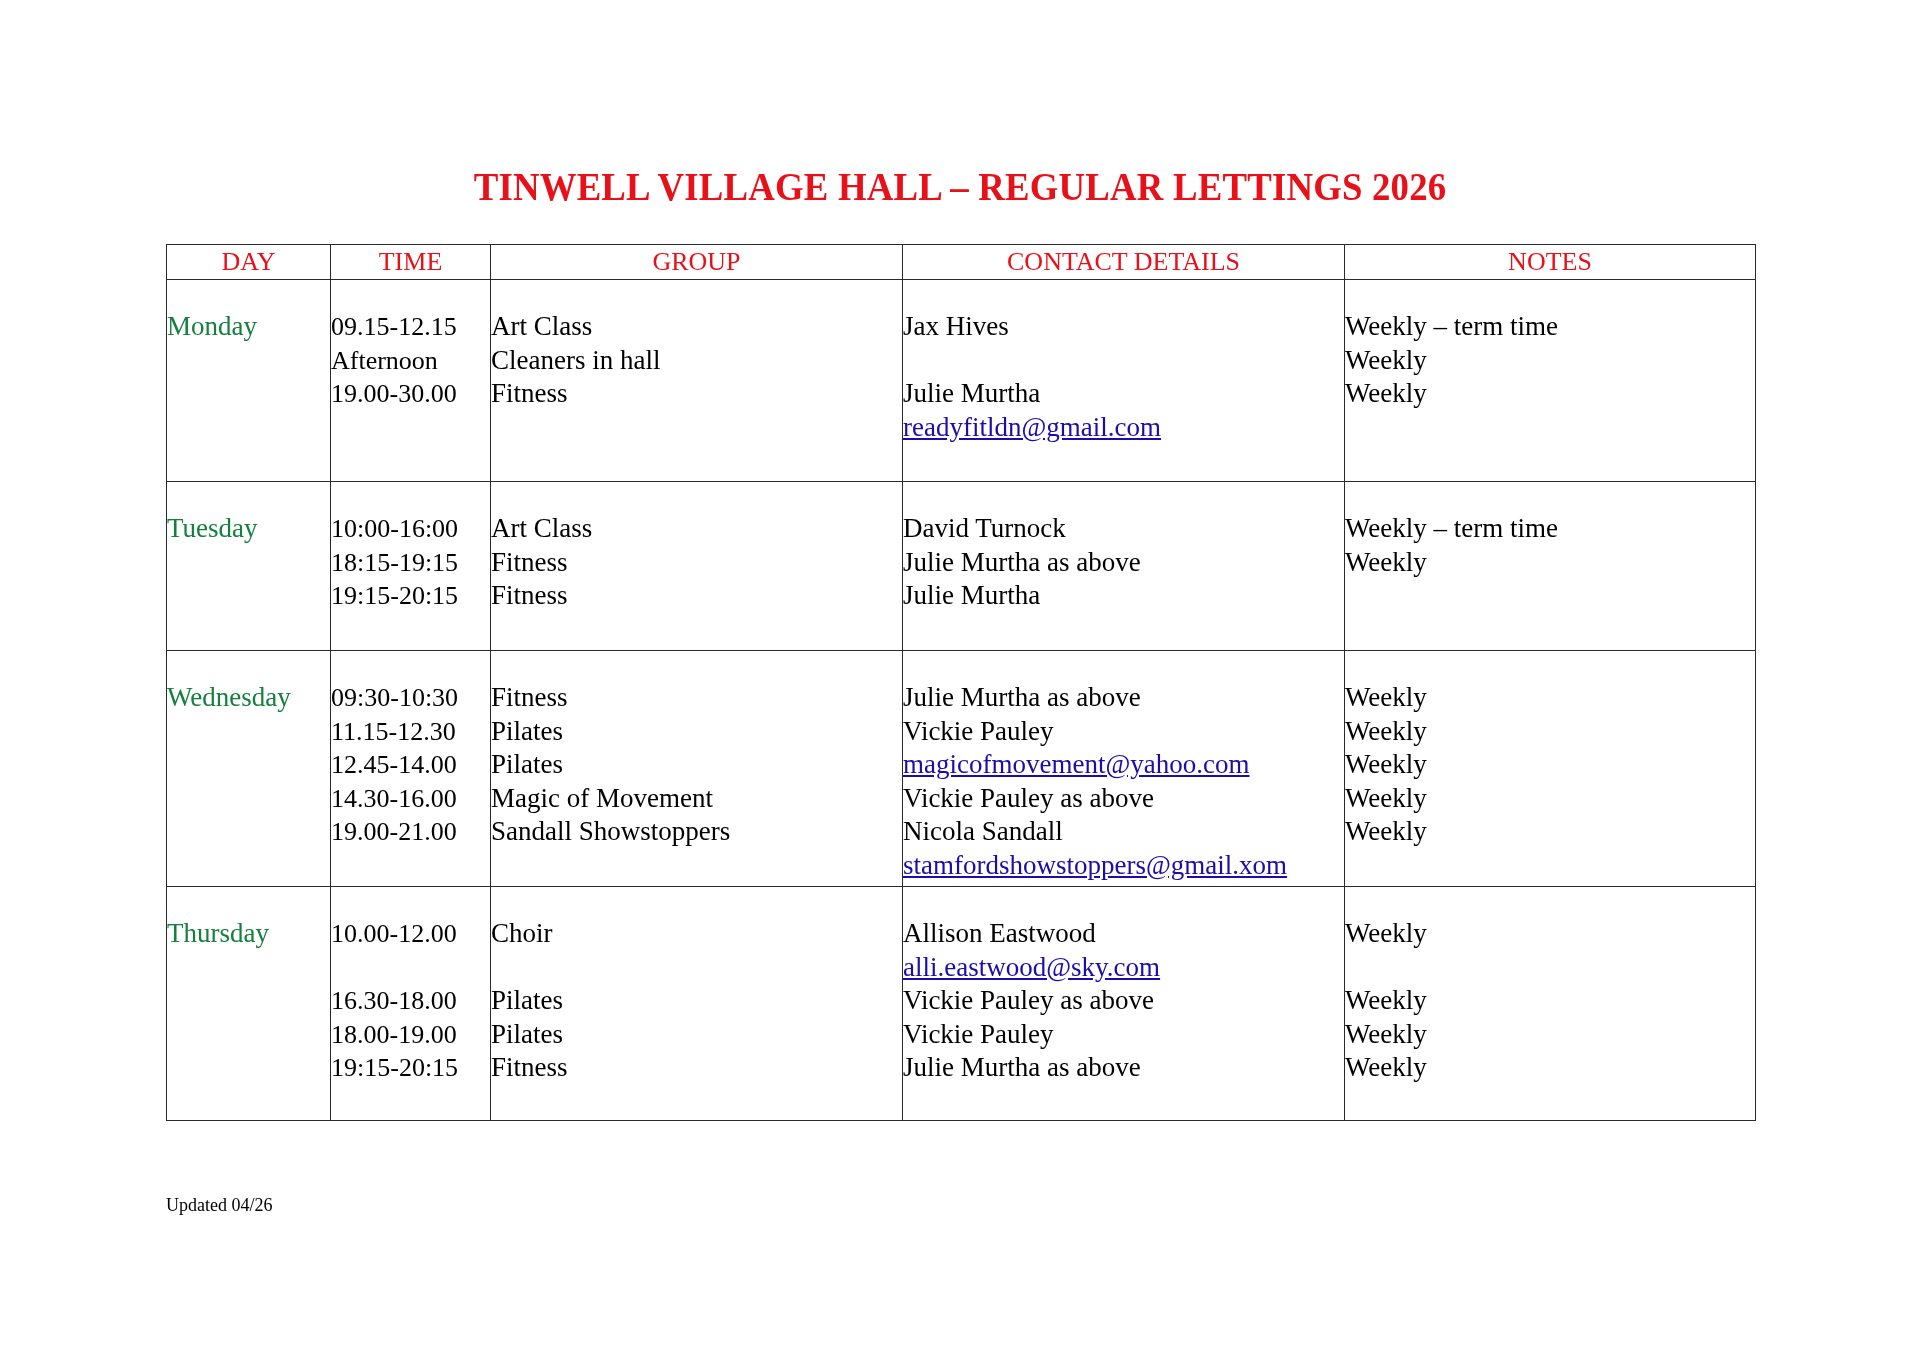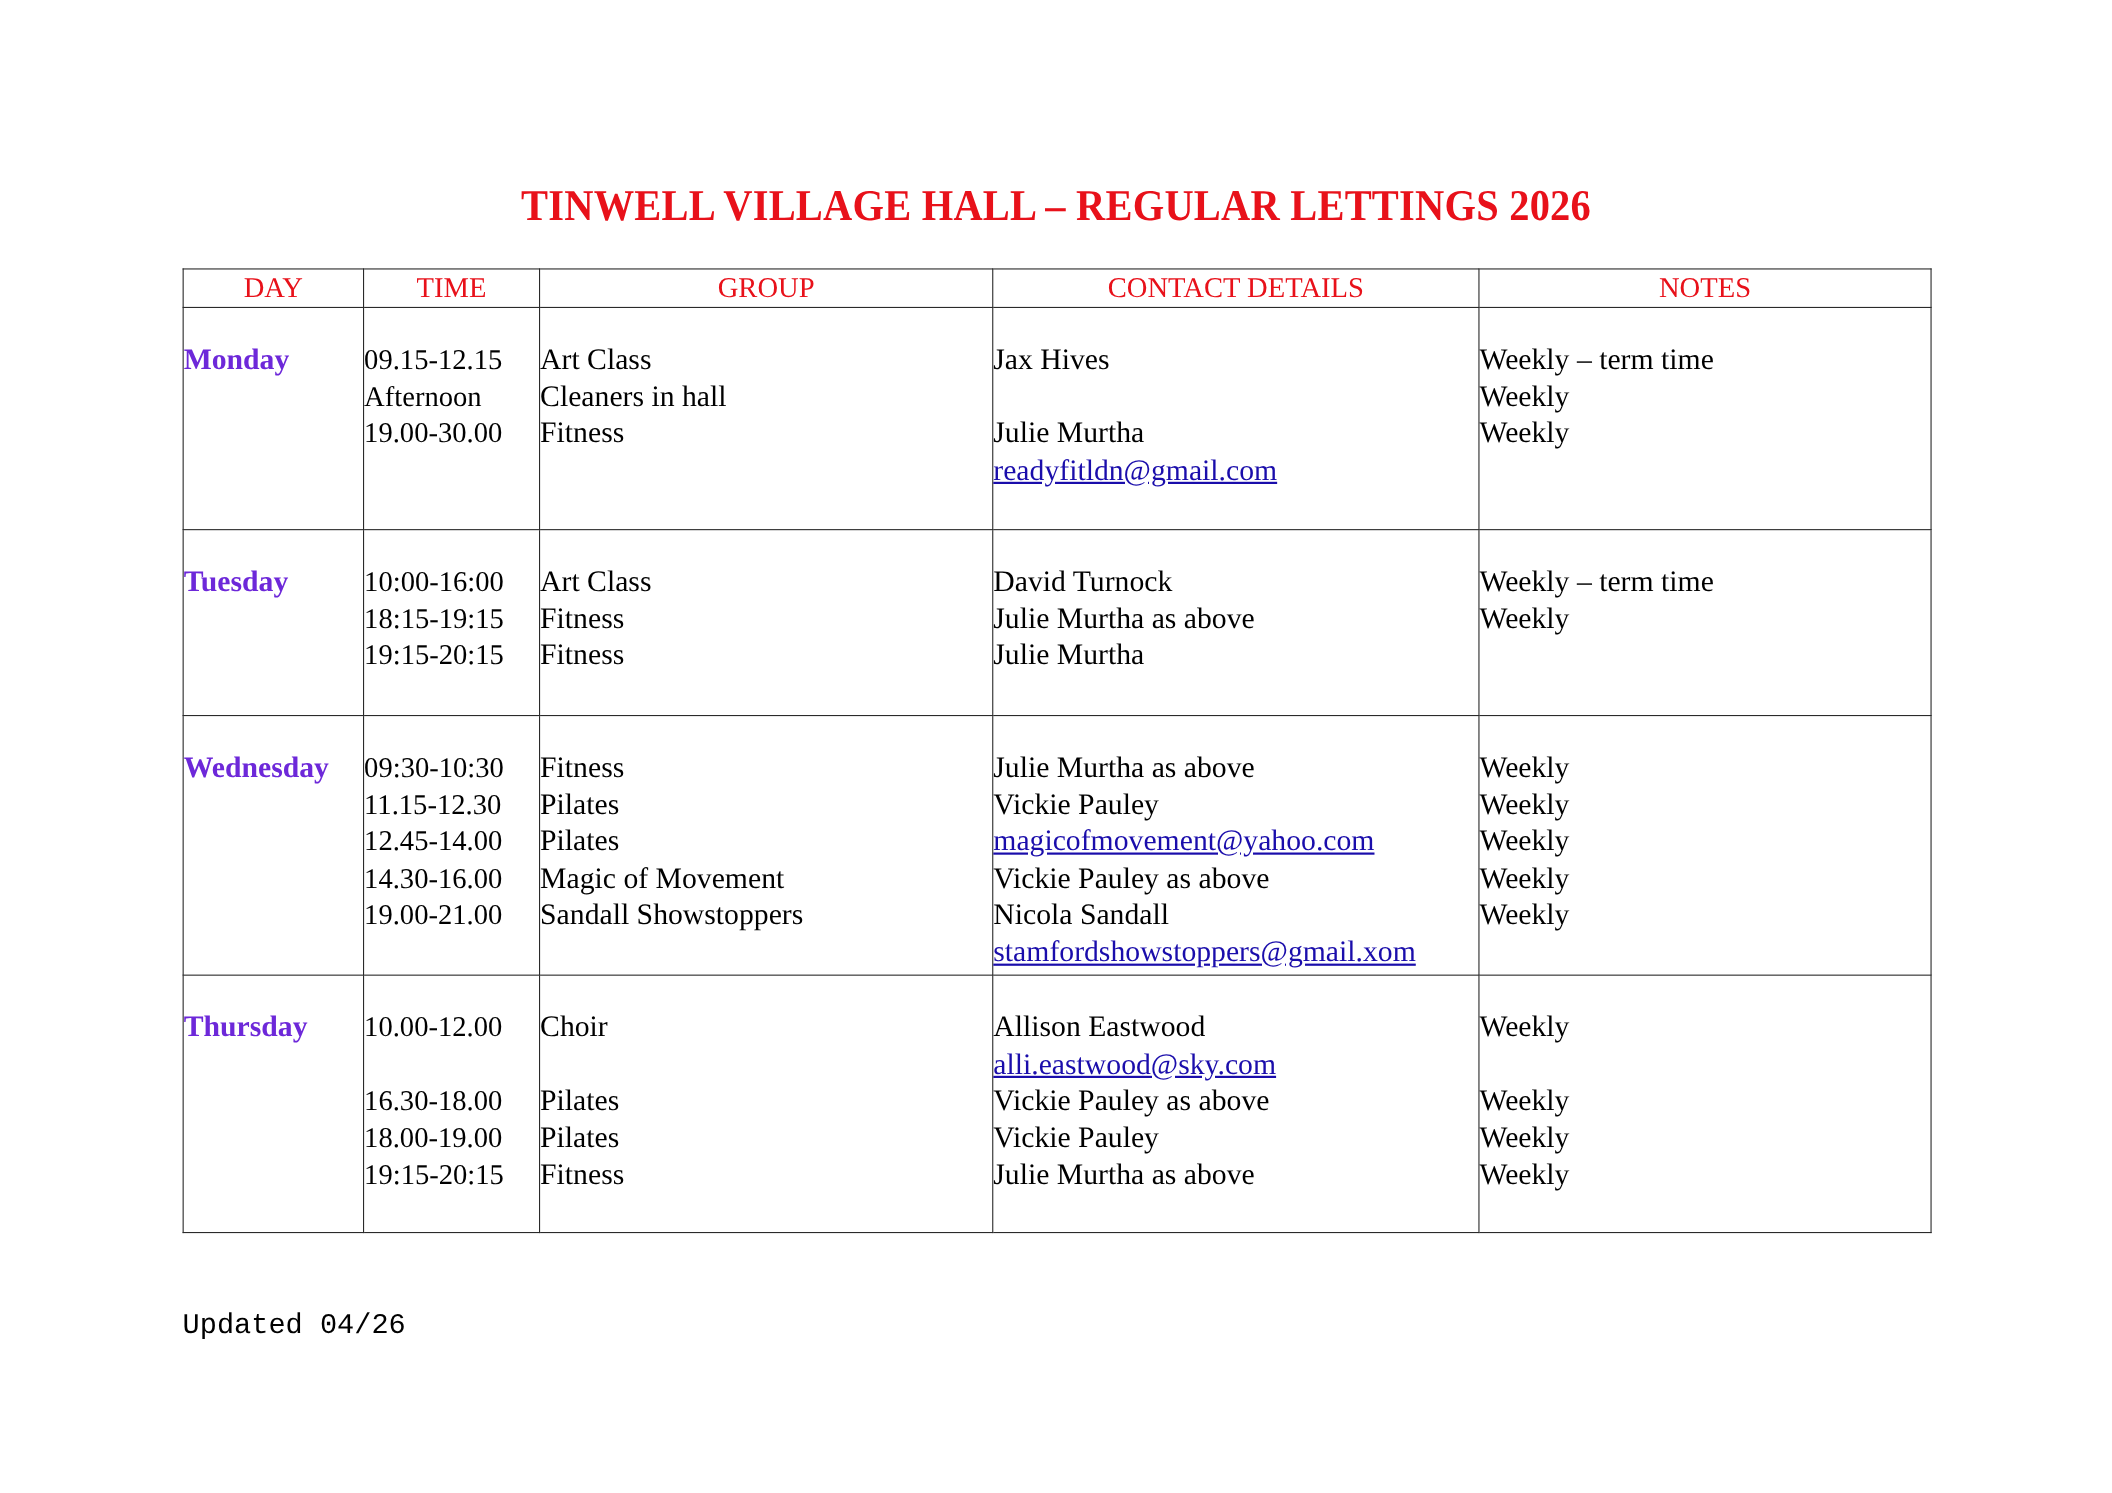"Monday" .day-label { color: #6d28d9 -> #15803d; font-weight: bold -> none }
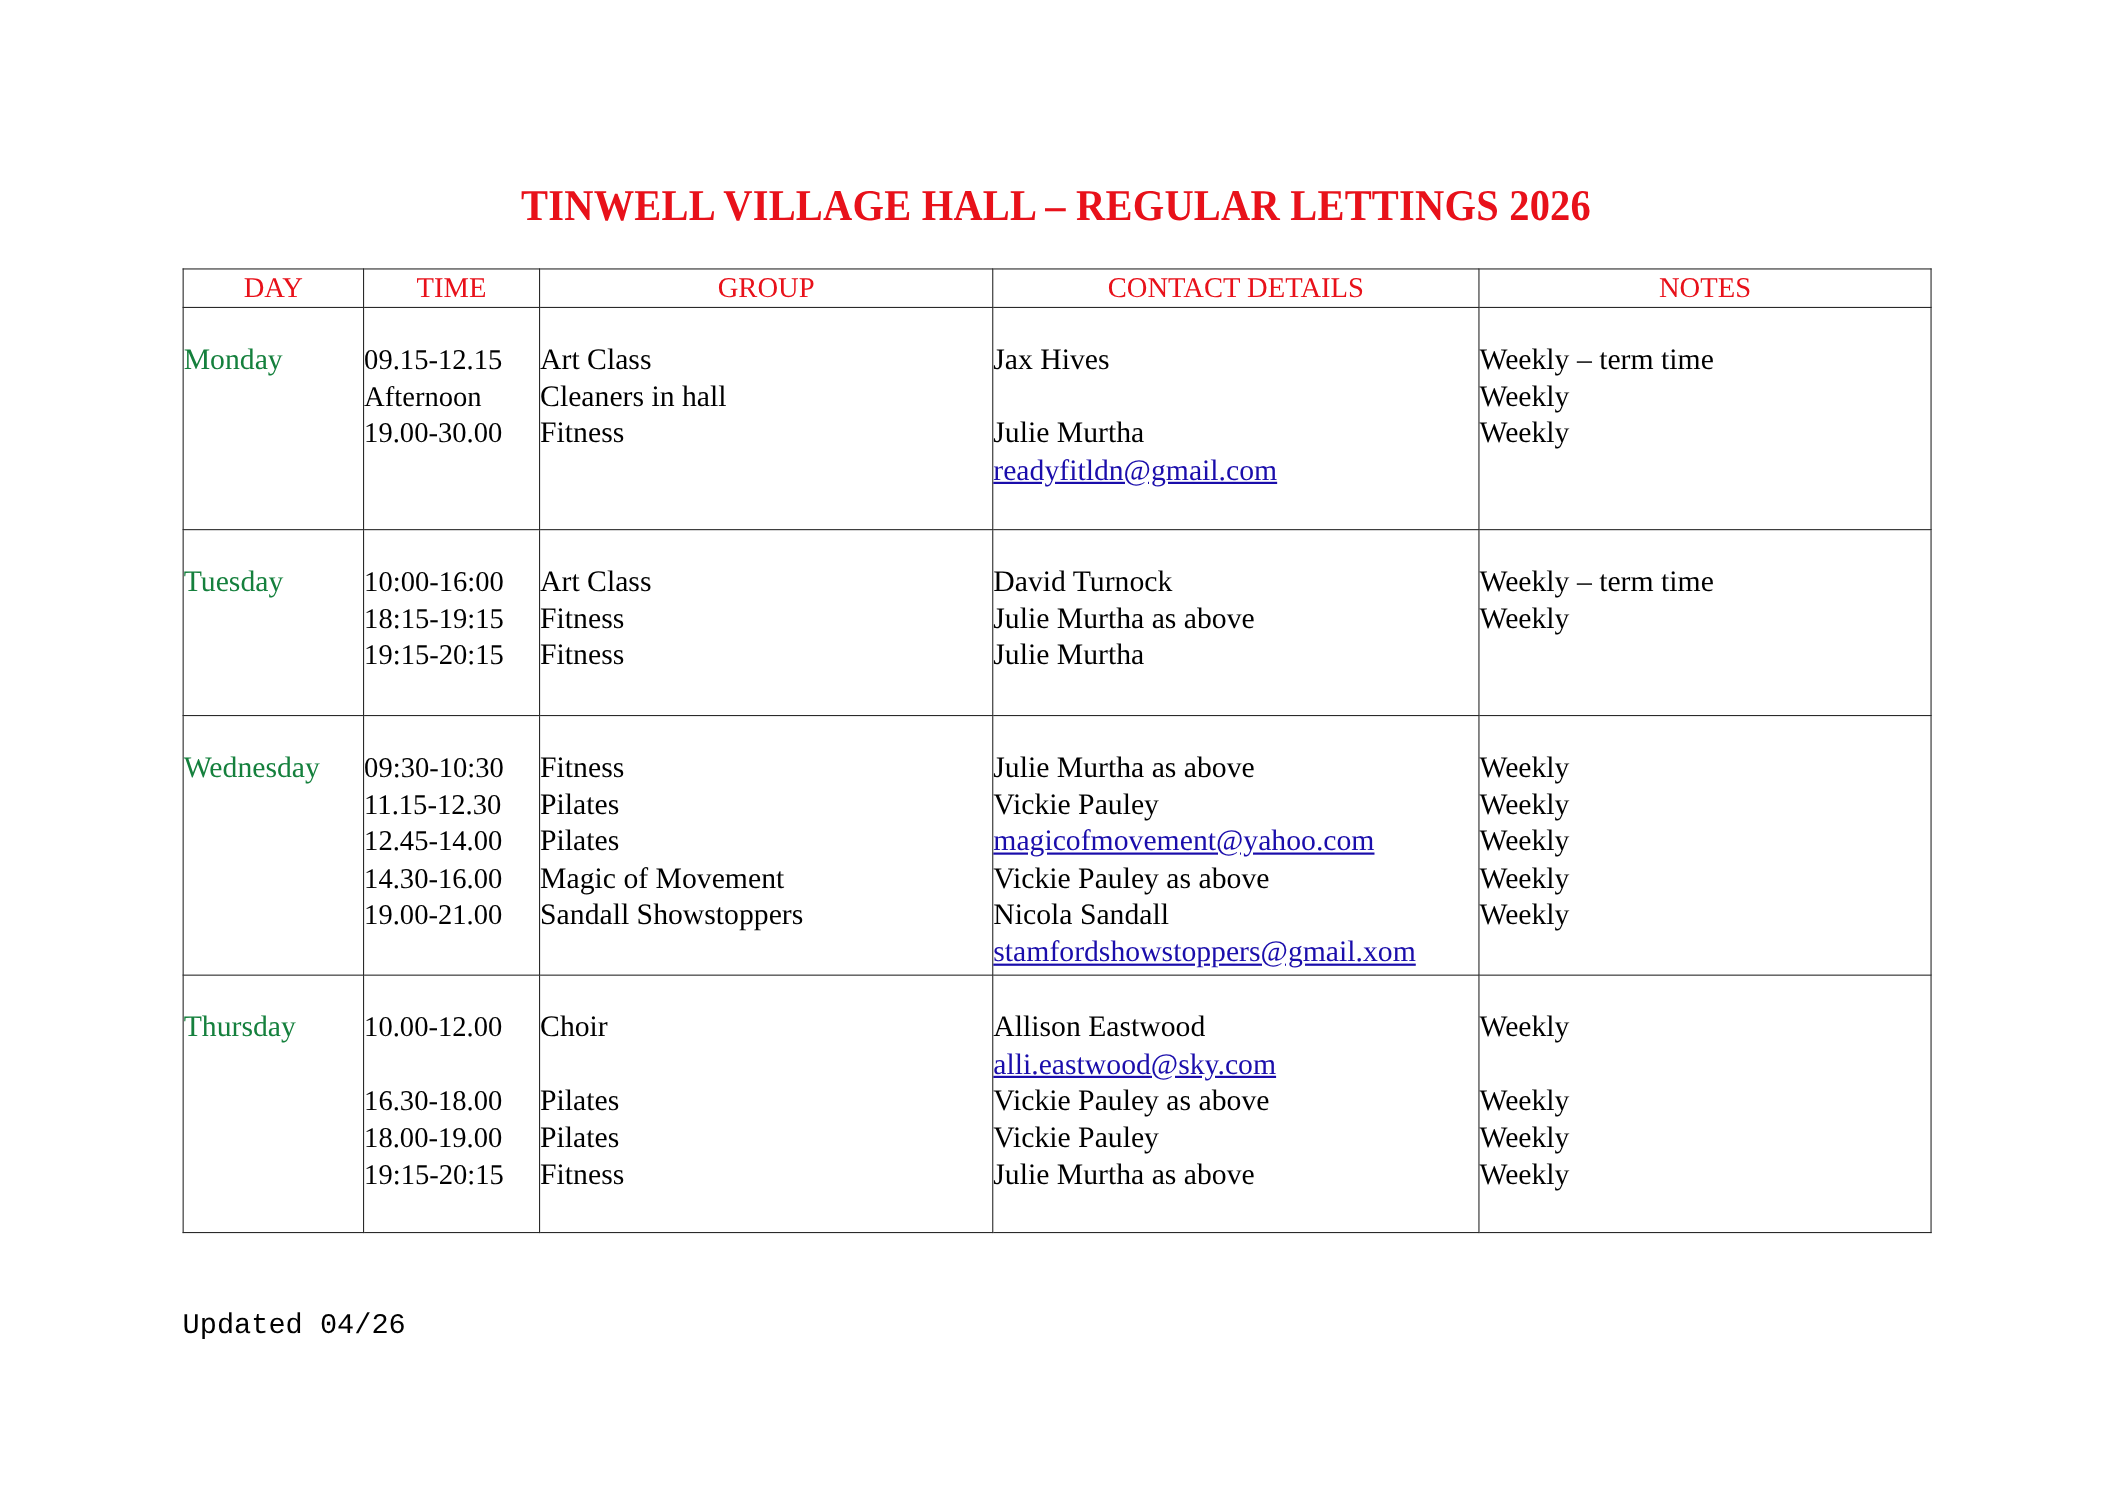"Updated 04/26" .footer-note { font-family: Liberation Mono, monospace -> Liberation Serif, serif; font-size: 26px -> 18px }
